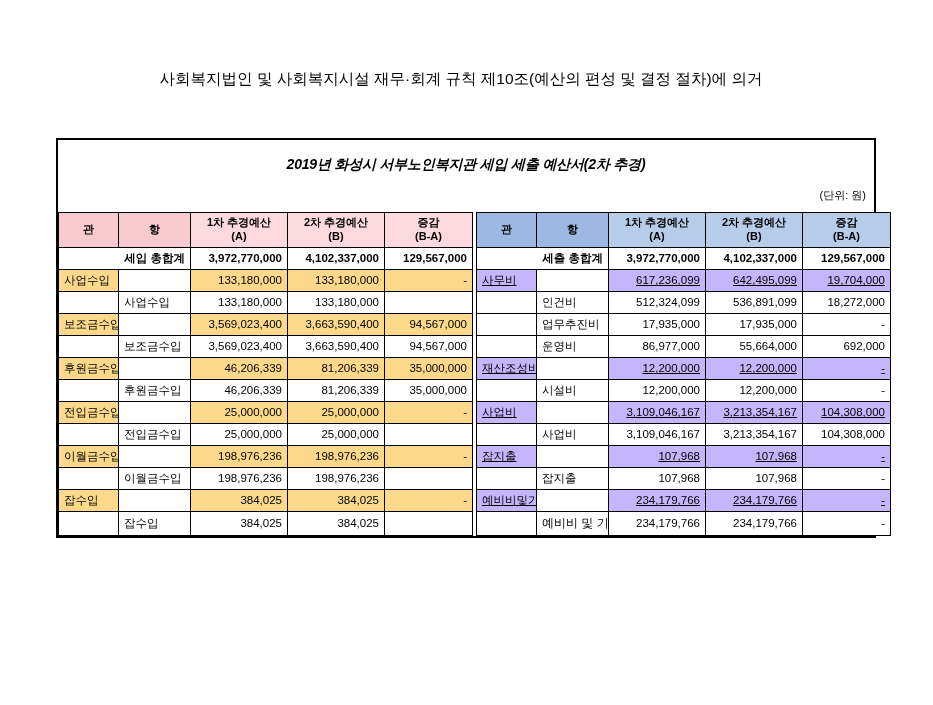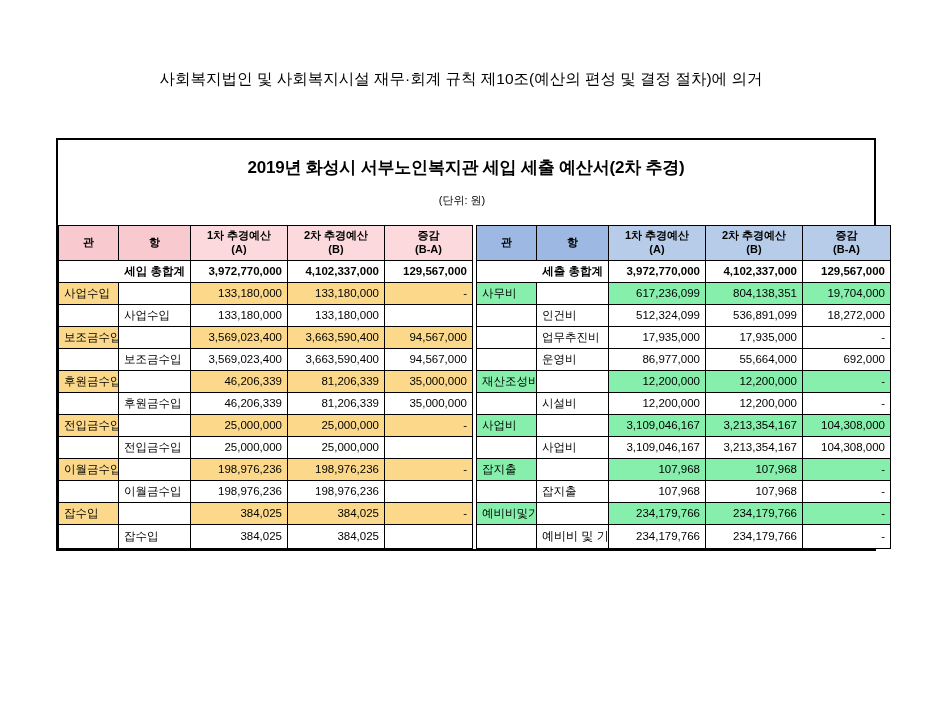"2019년 화성시 서부노인복지관 세입 세출" .doc-title { font-size: 17px -> 14px; font-style: none -> italic }
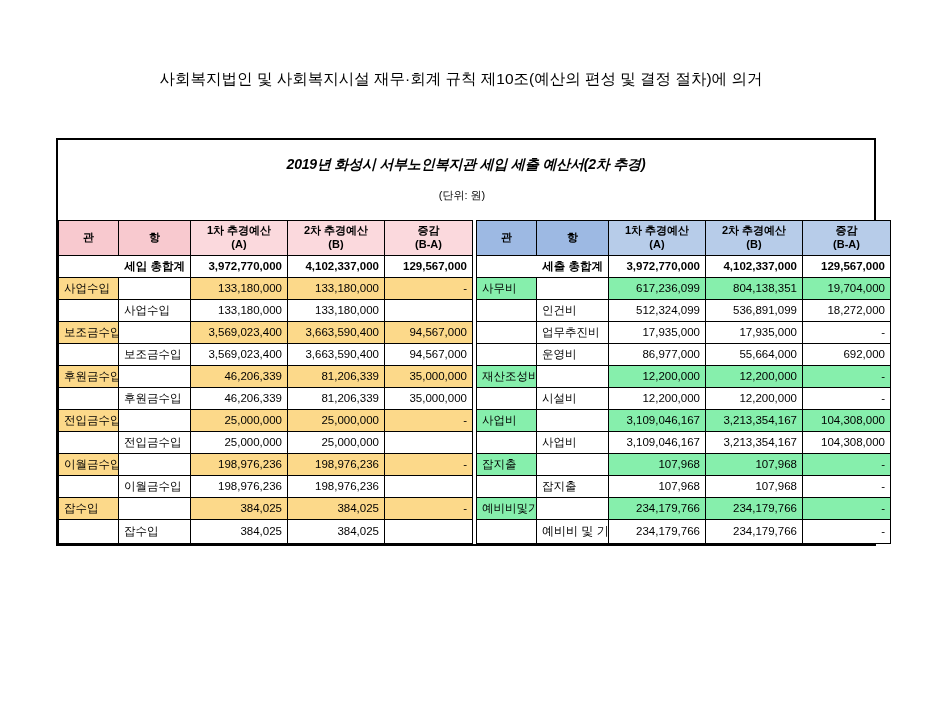"(단위: 원)" .unit { padding: 0 8px 17px 0 -> 0 8px 9px 0; text-align: center -> right }
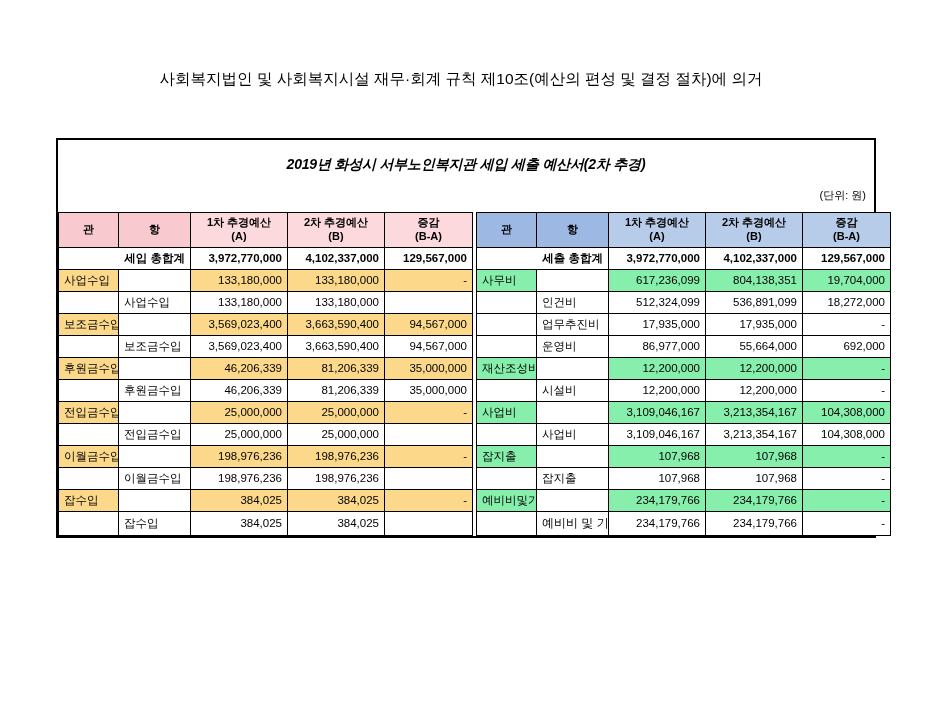"사무비" .green { background: #86efac -> #c4b5fd; text-decoration: none -> underline }
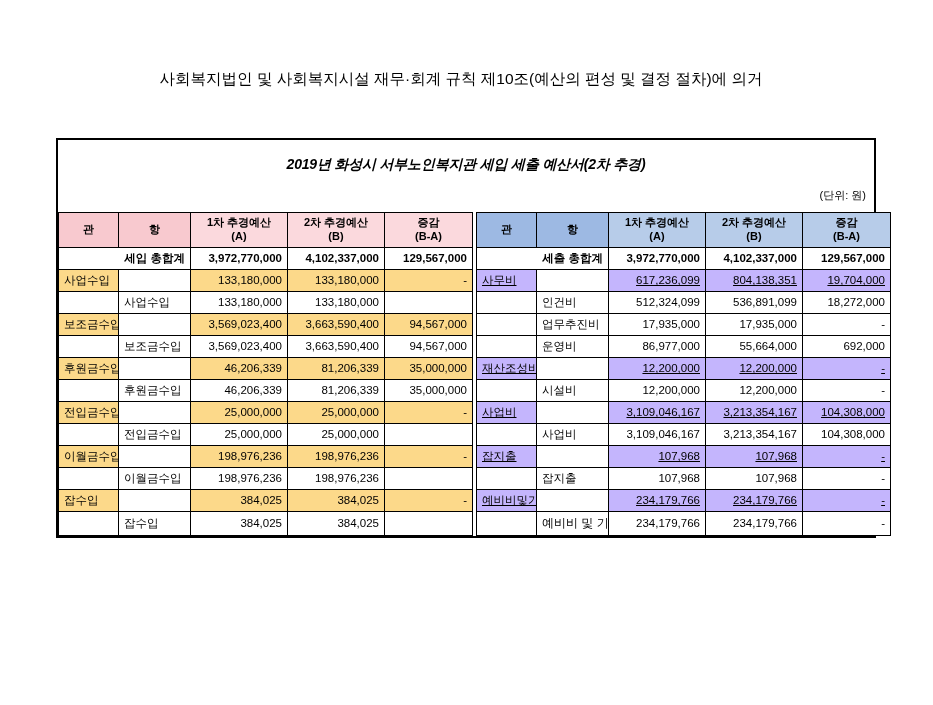"804,138,351" td.num { text: 804,138,351 -> 642,495,099 }
